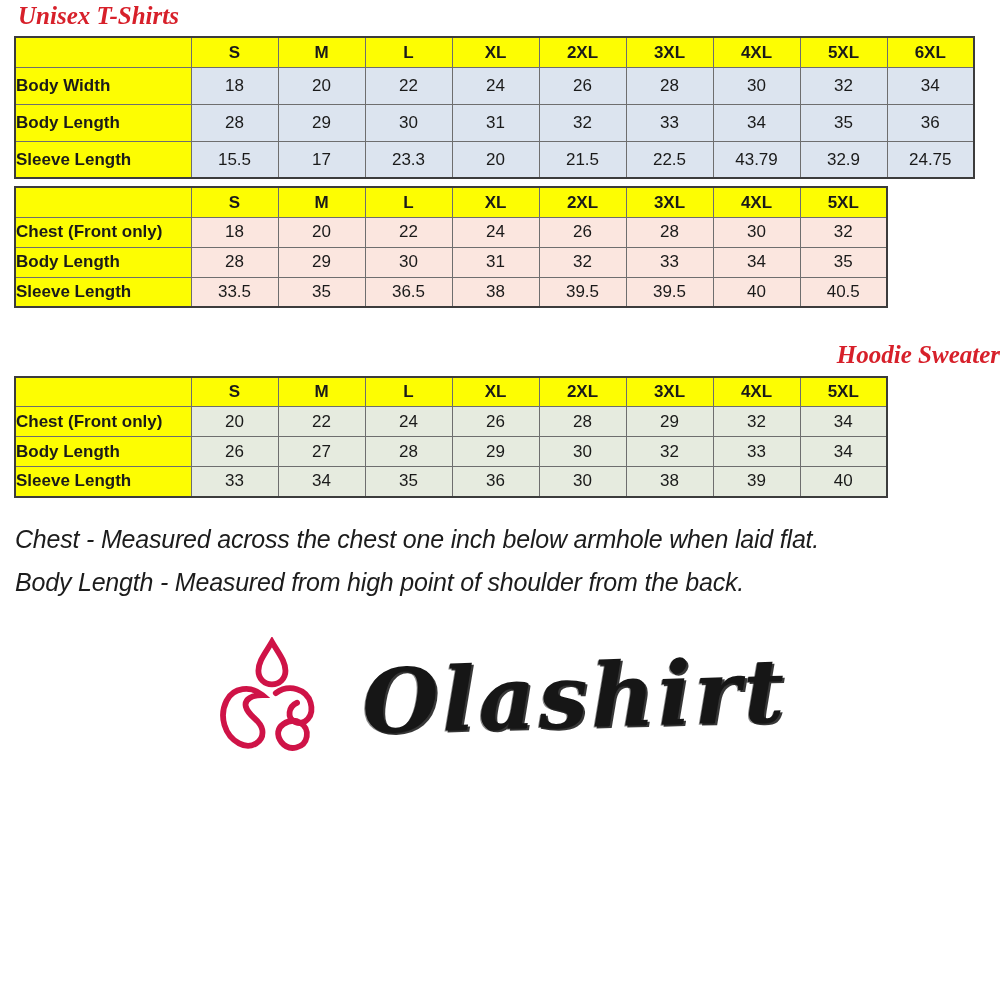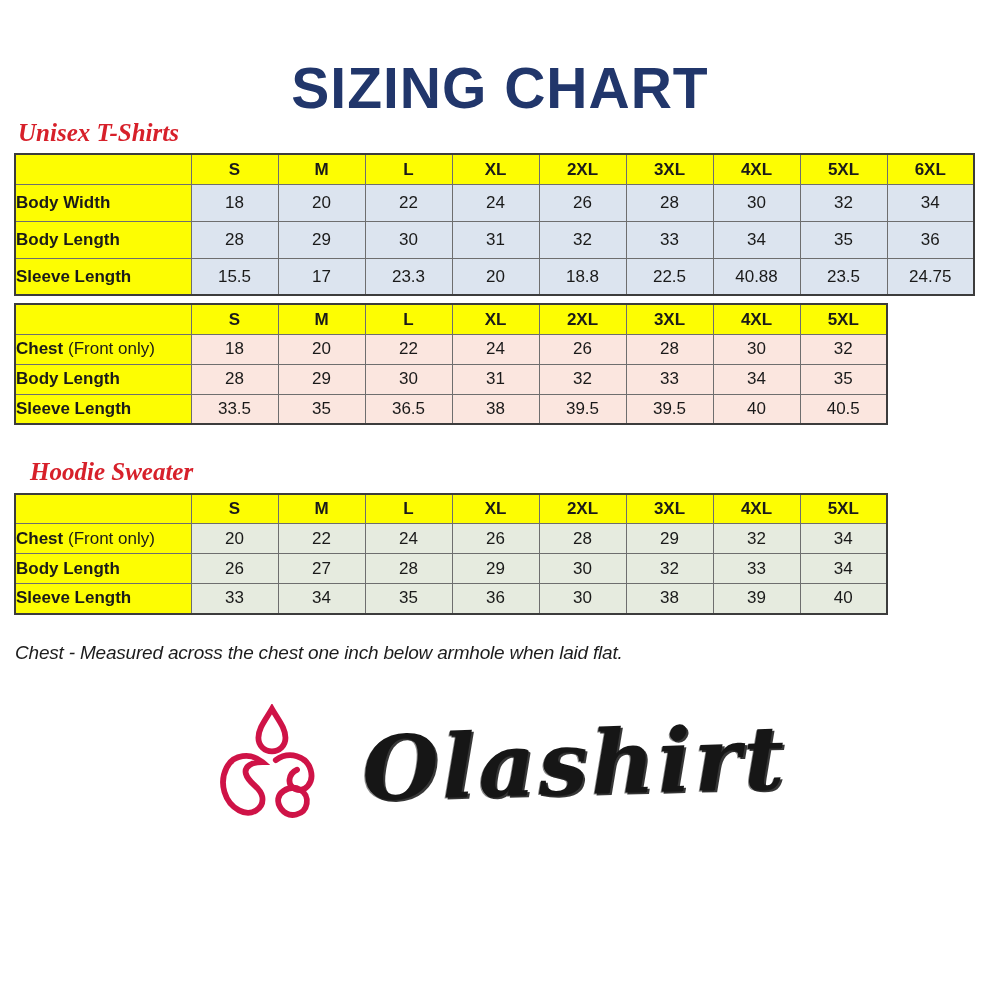"SIZING CHART" h1.page-title { html: <h1>SIZING CHART</h1> -> none }
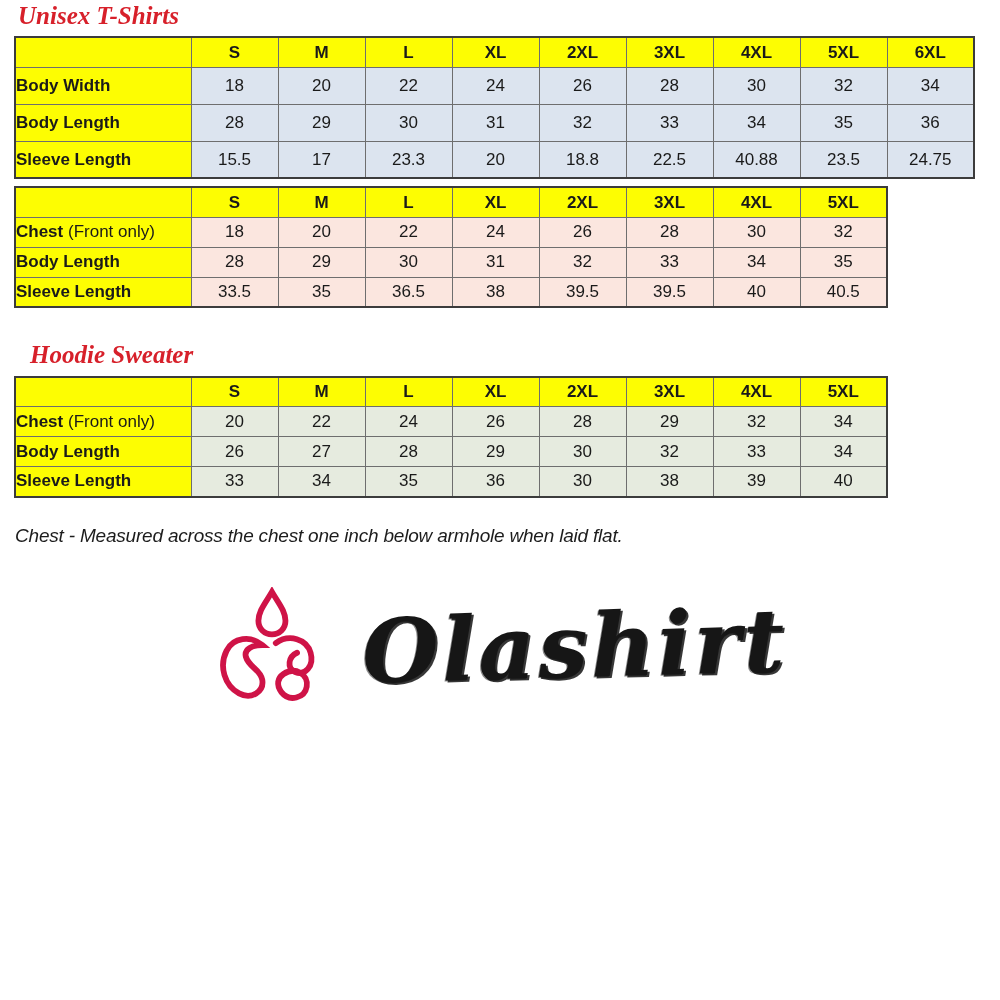"18.8" td { text: 18.8 -> 21.5 }
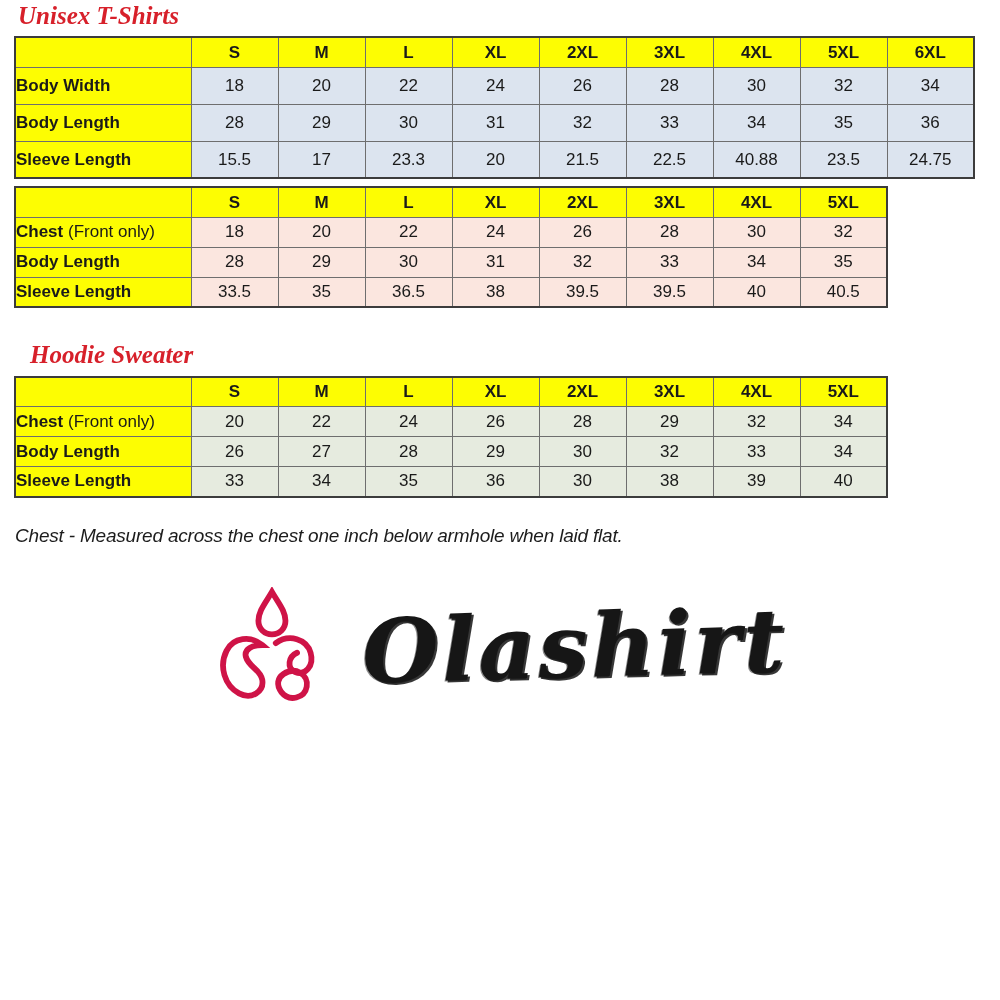"40.88" td { text: 40.88 -> 43.79 }
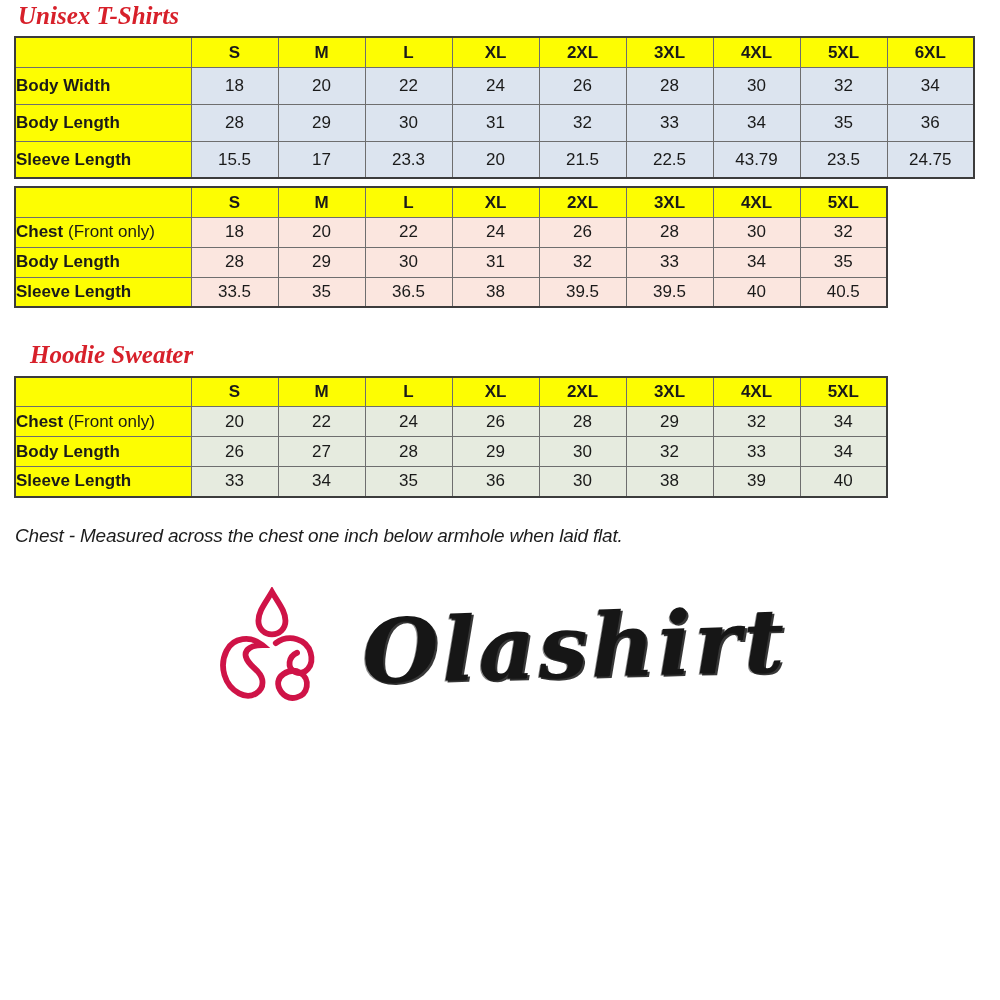"23.5" td { text: 23.5 -> 32.9 }
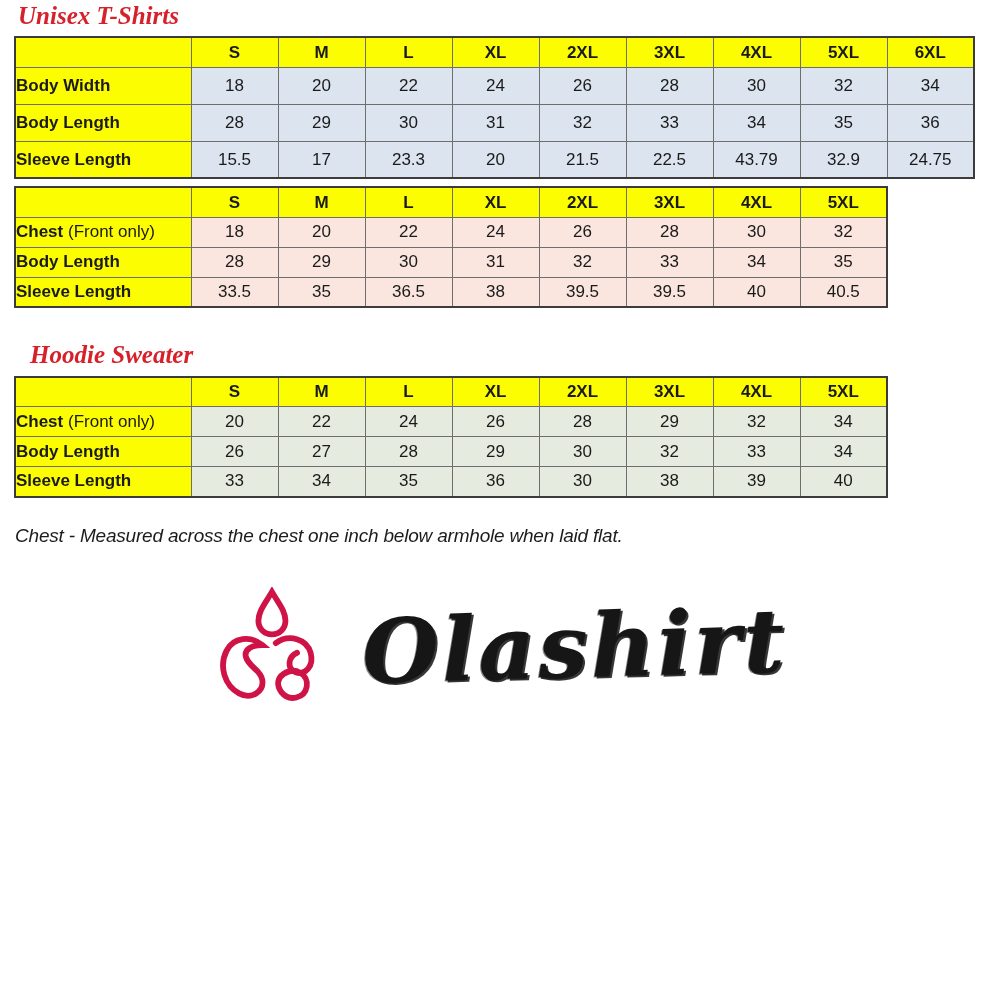"(Front only)" table.size-table tbody th .note { font-weight: normal -> bold }
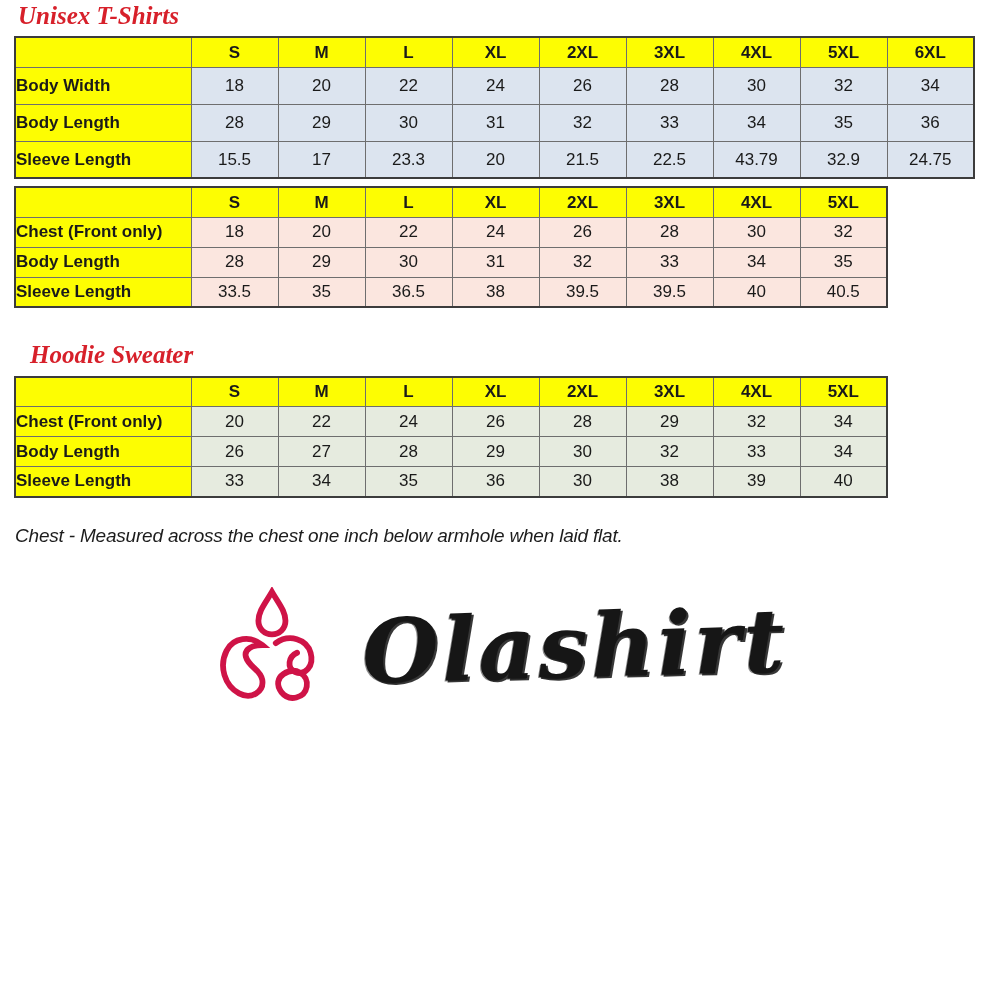"Hoodie Sweater" .sec-3 .section-heading { text-align: none -> right }
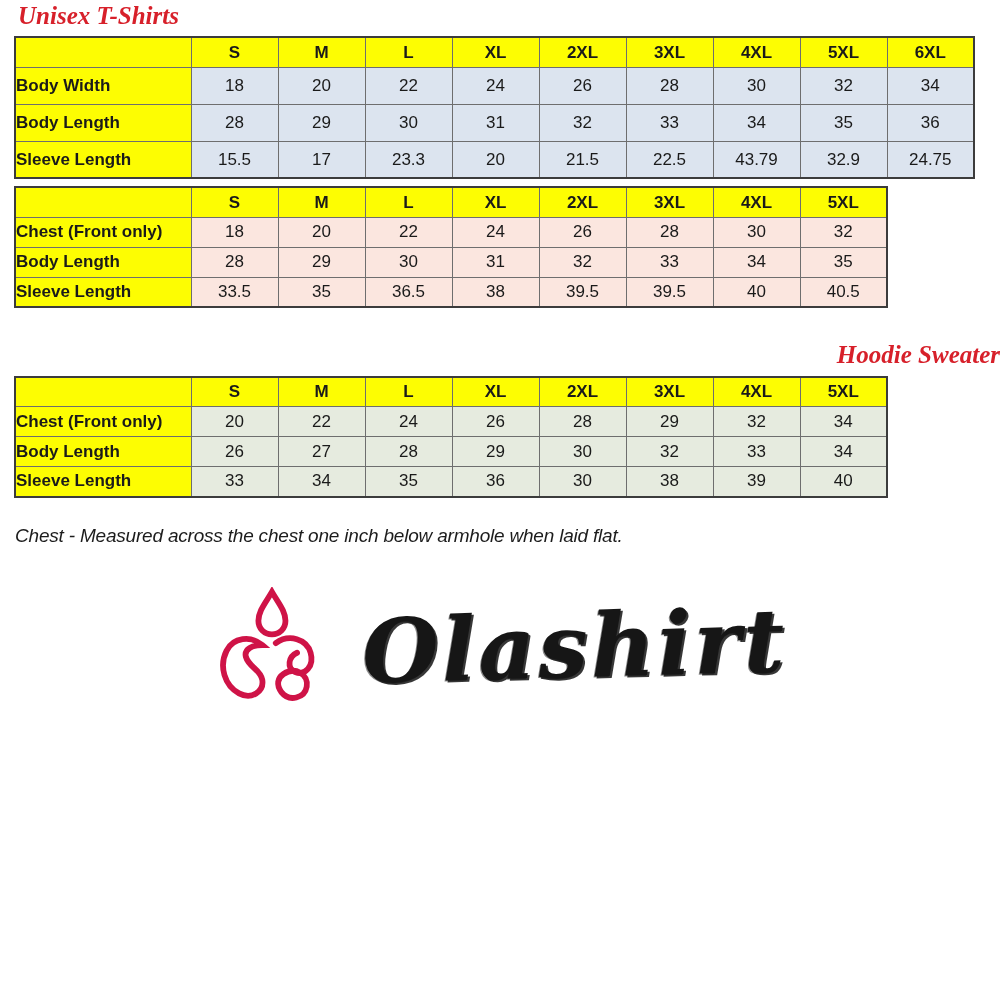"Chest - Measured across the" .footnote { font-size: 19px -> 25px }
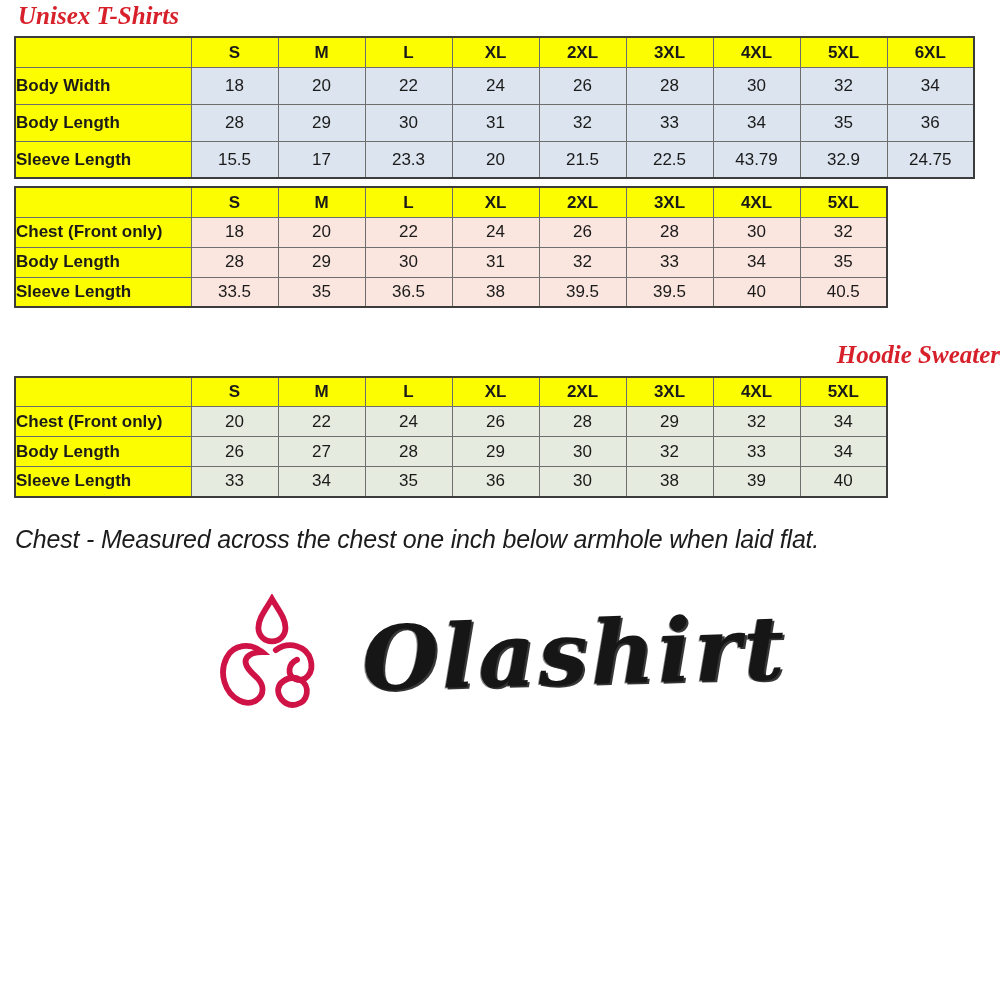"Body Length - Measured from" p.footnote { html: none -> <p>Body Length - Measured from high point of shoulder from the back.</p> }
